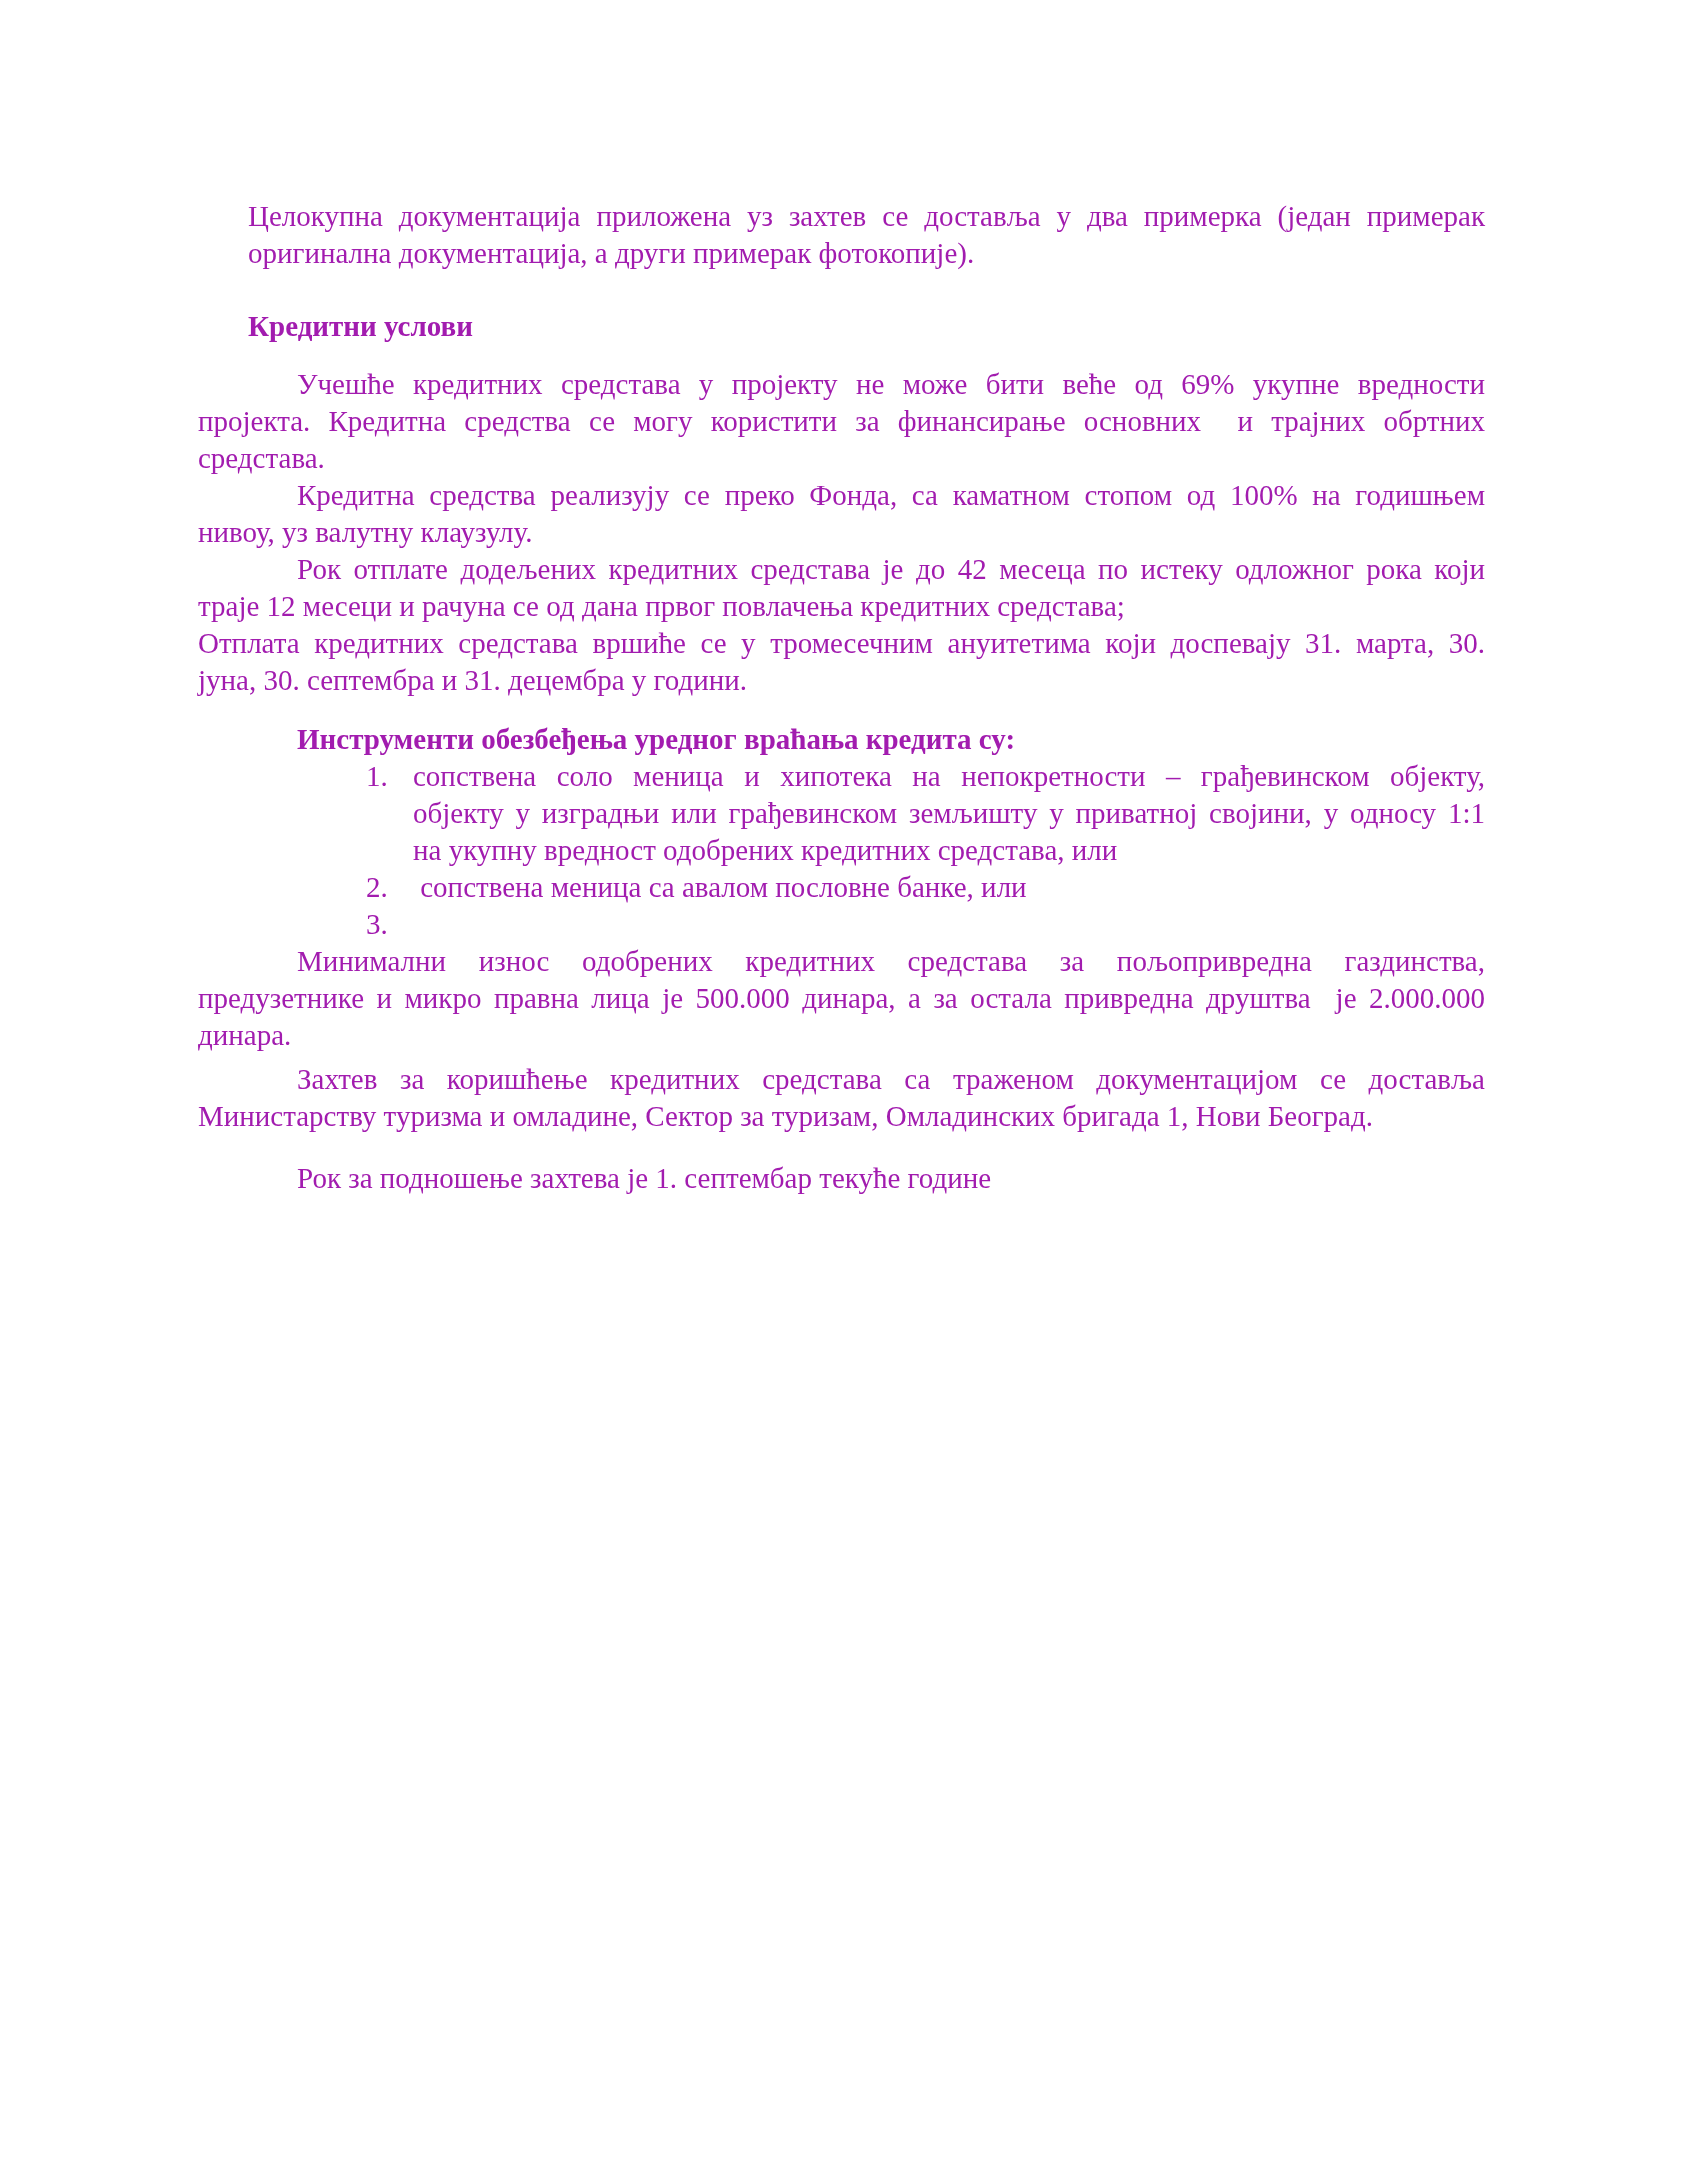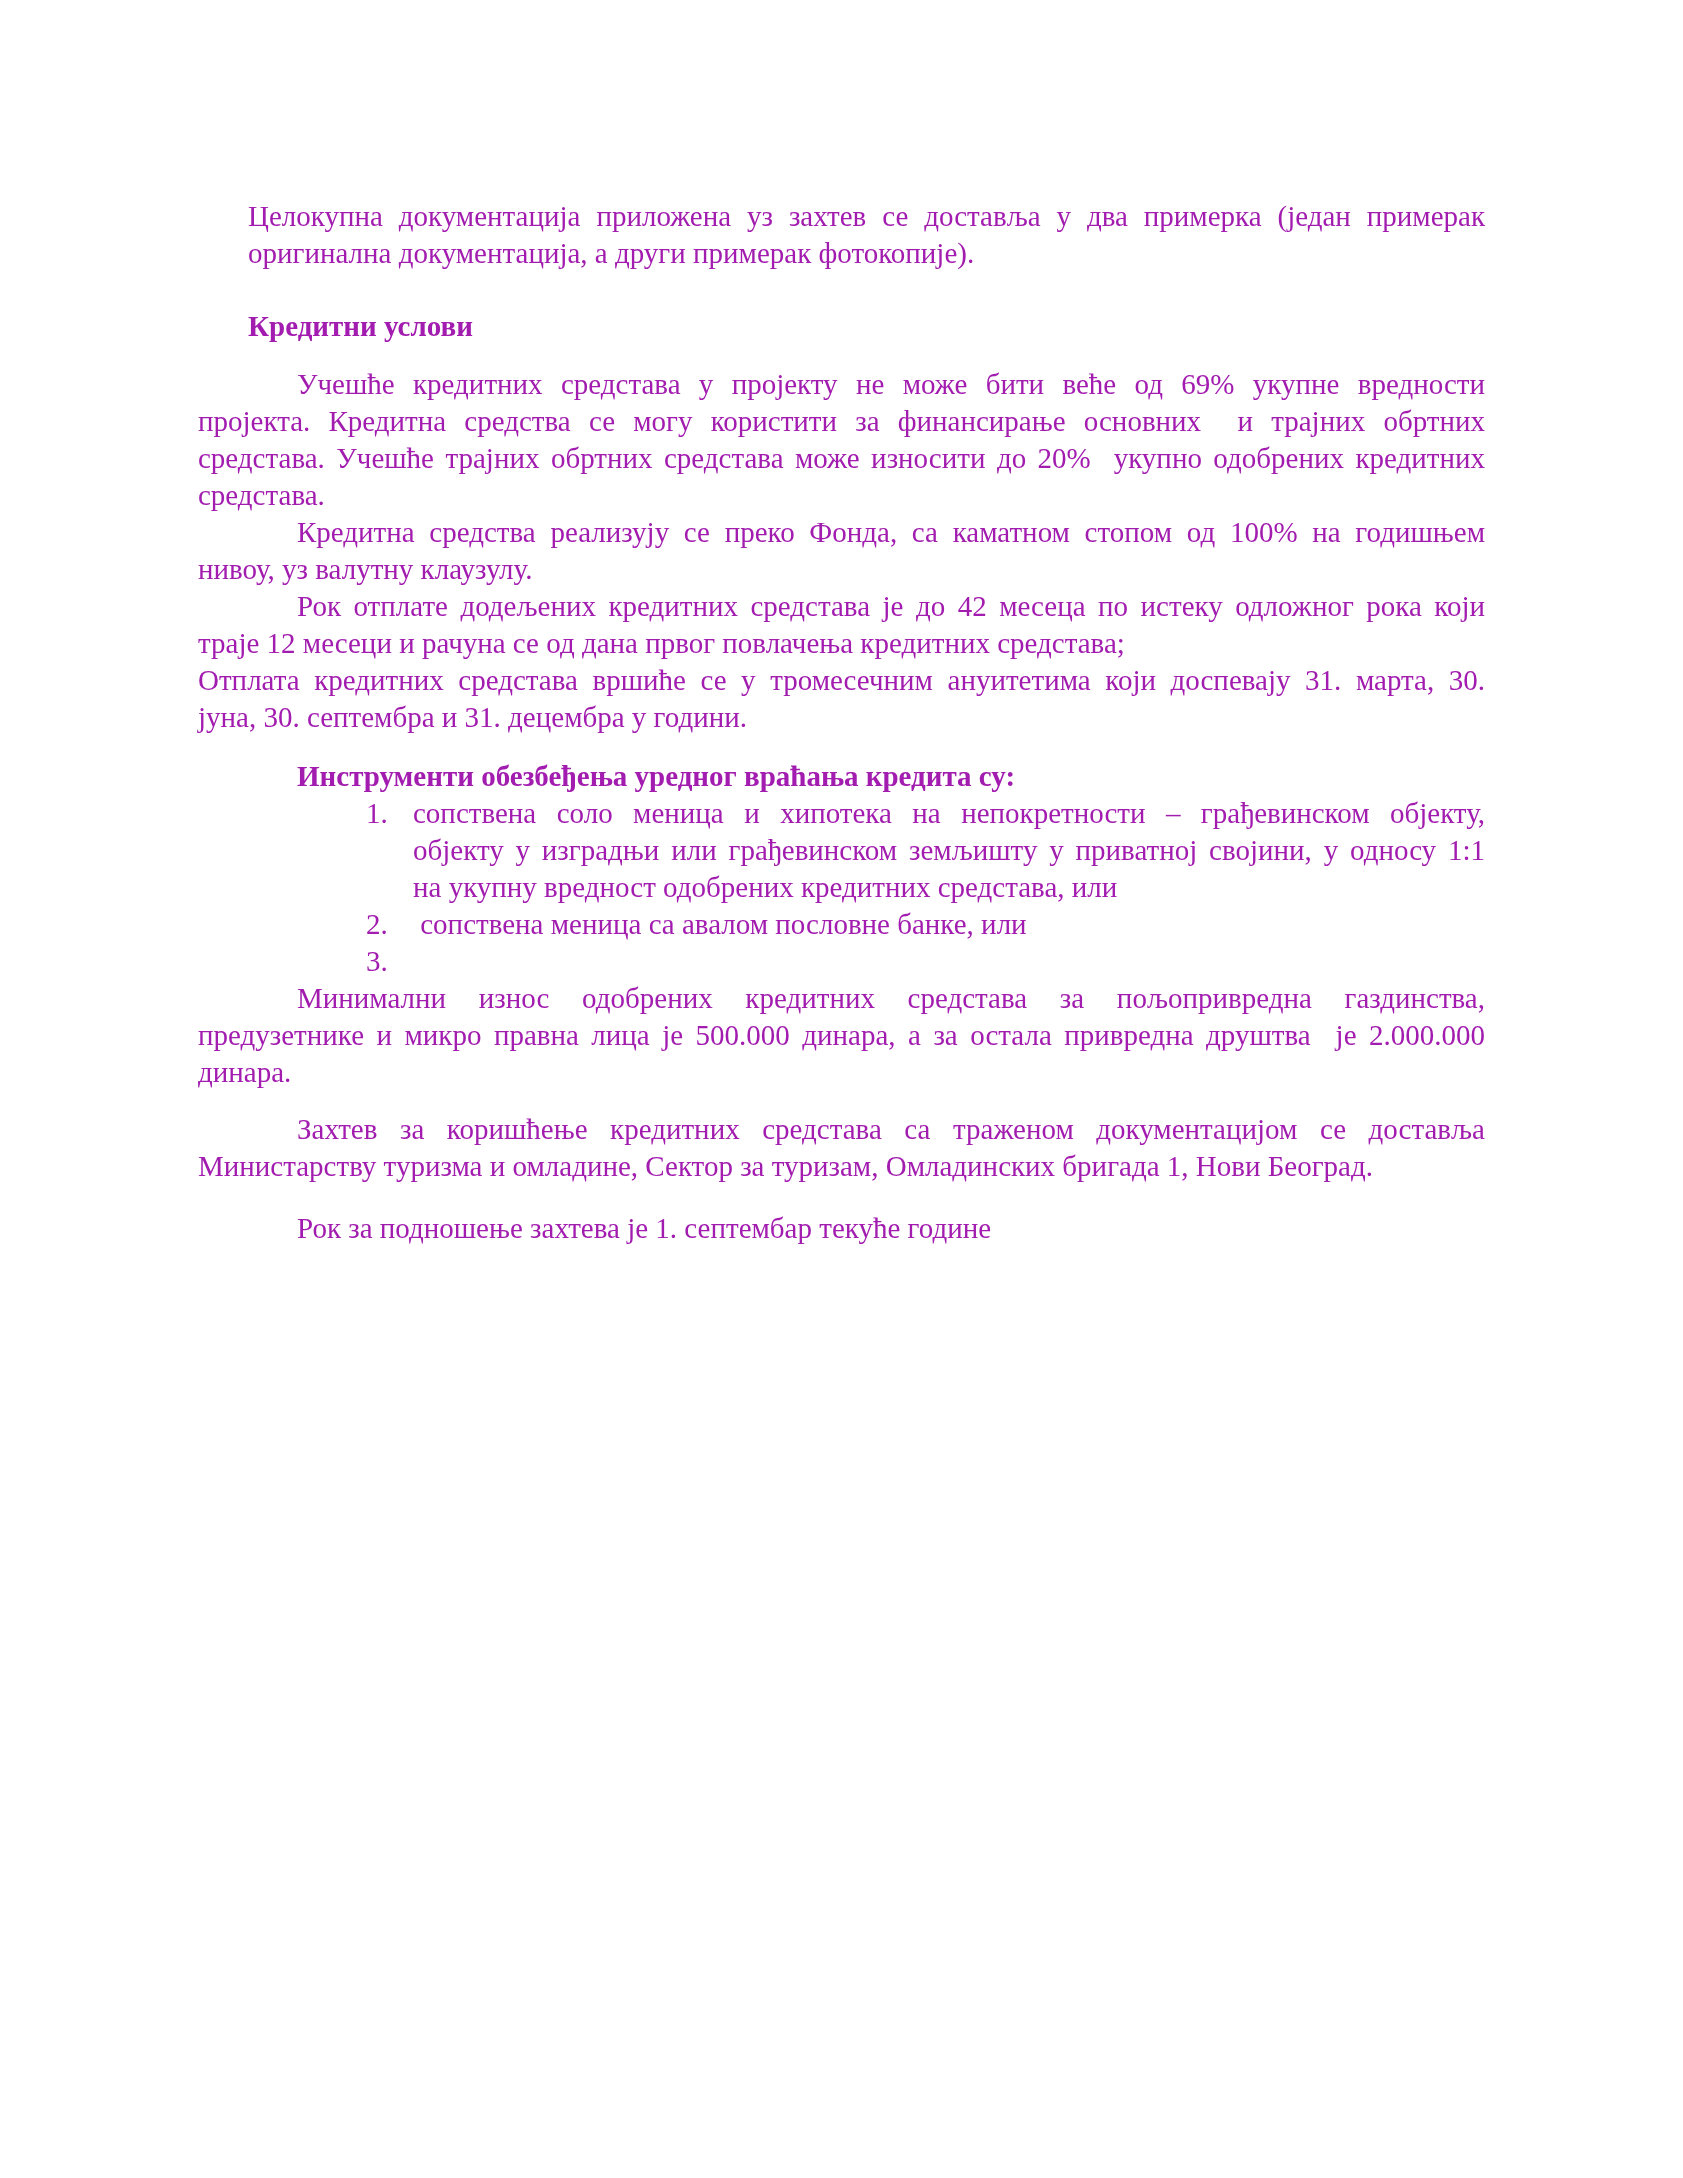"средстава. Учешће трајних обртних" div.ln { html: <div>средстава. Учешће трајних обртних средстава може износити до 20%&nbsp; укупно одобрених кредитних</div> -> none }
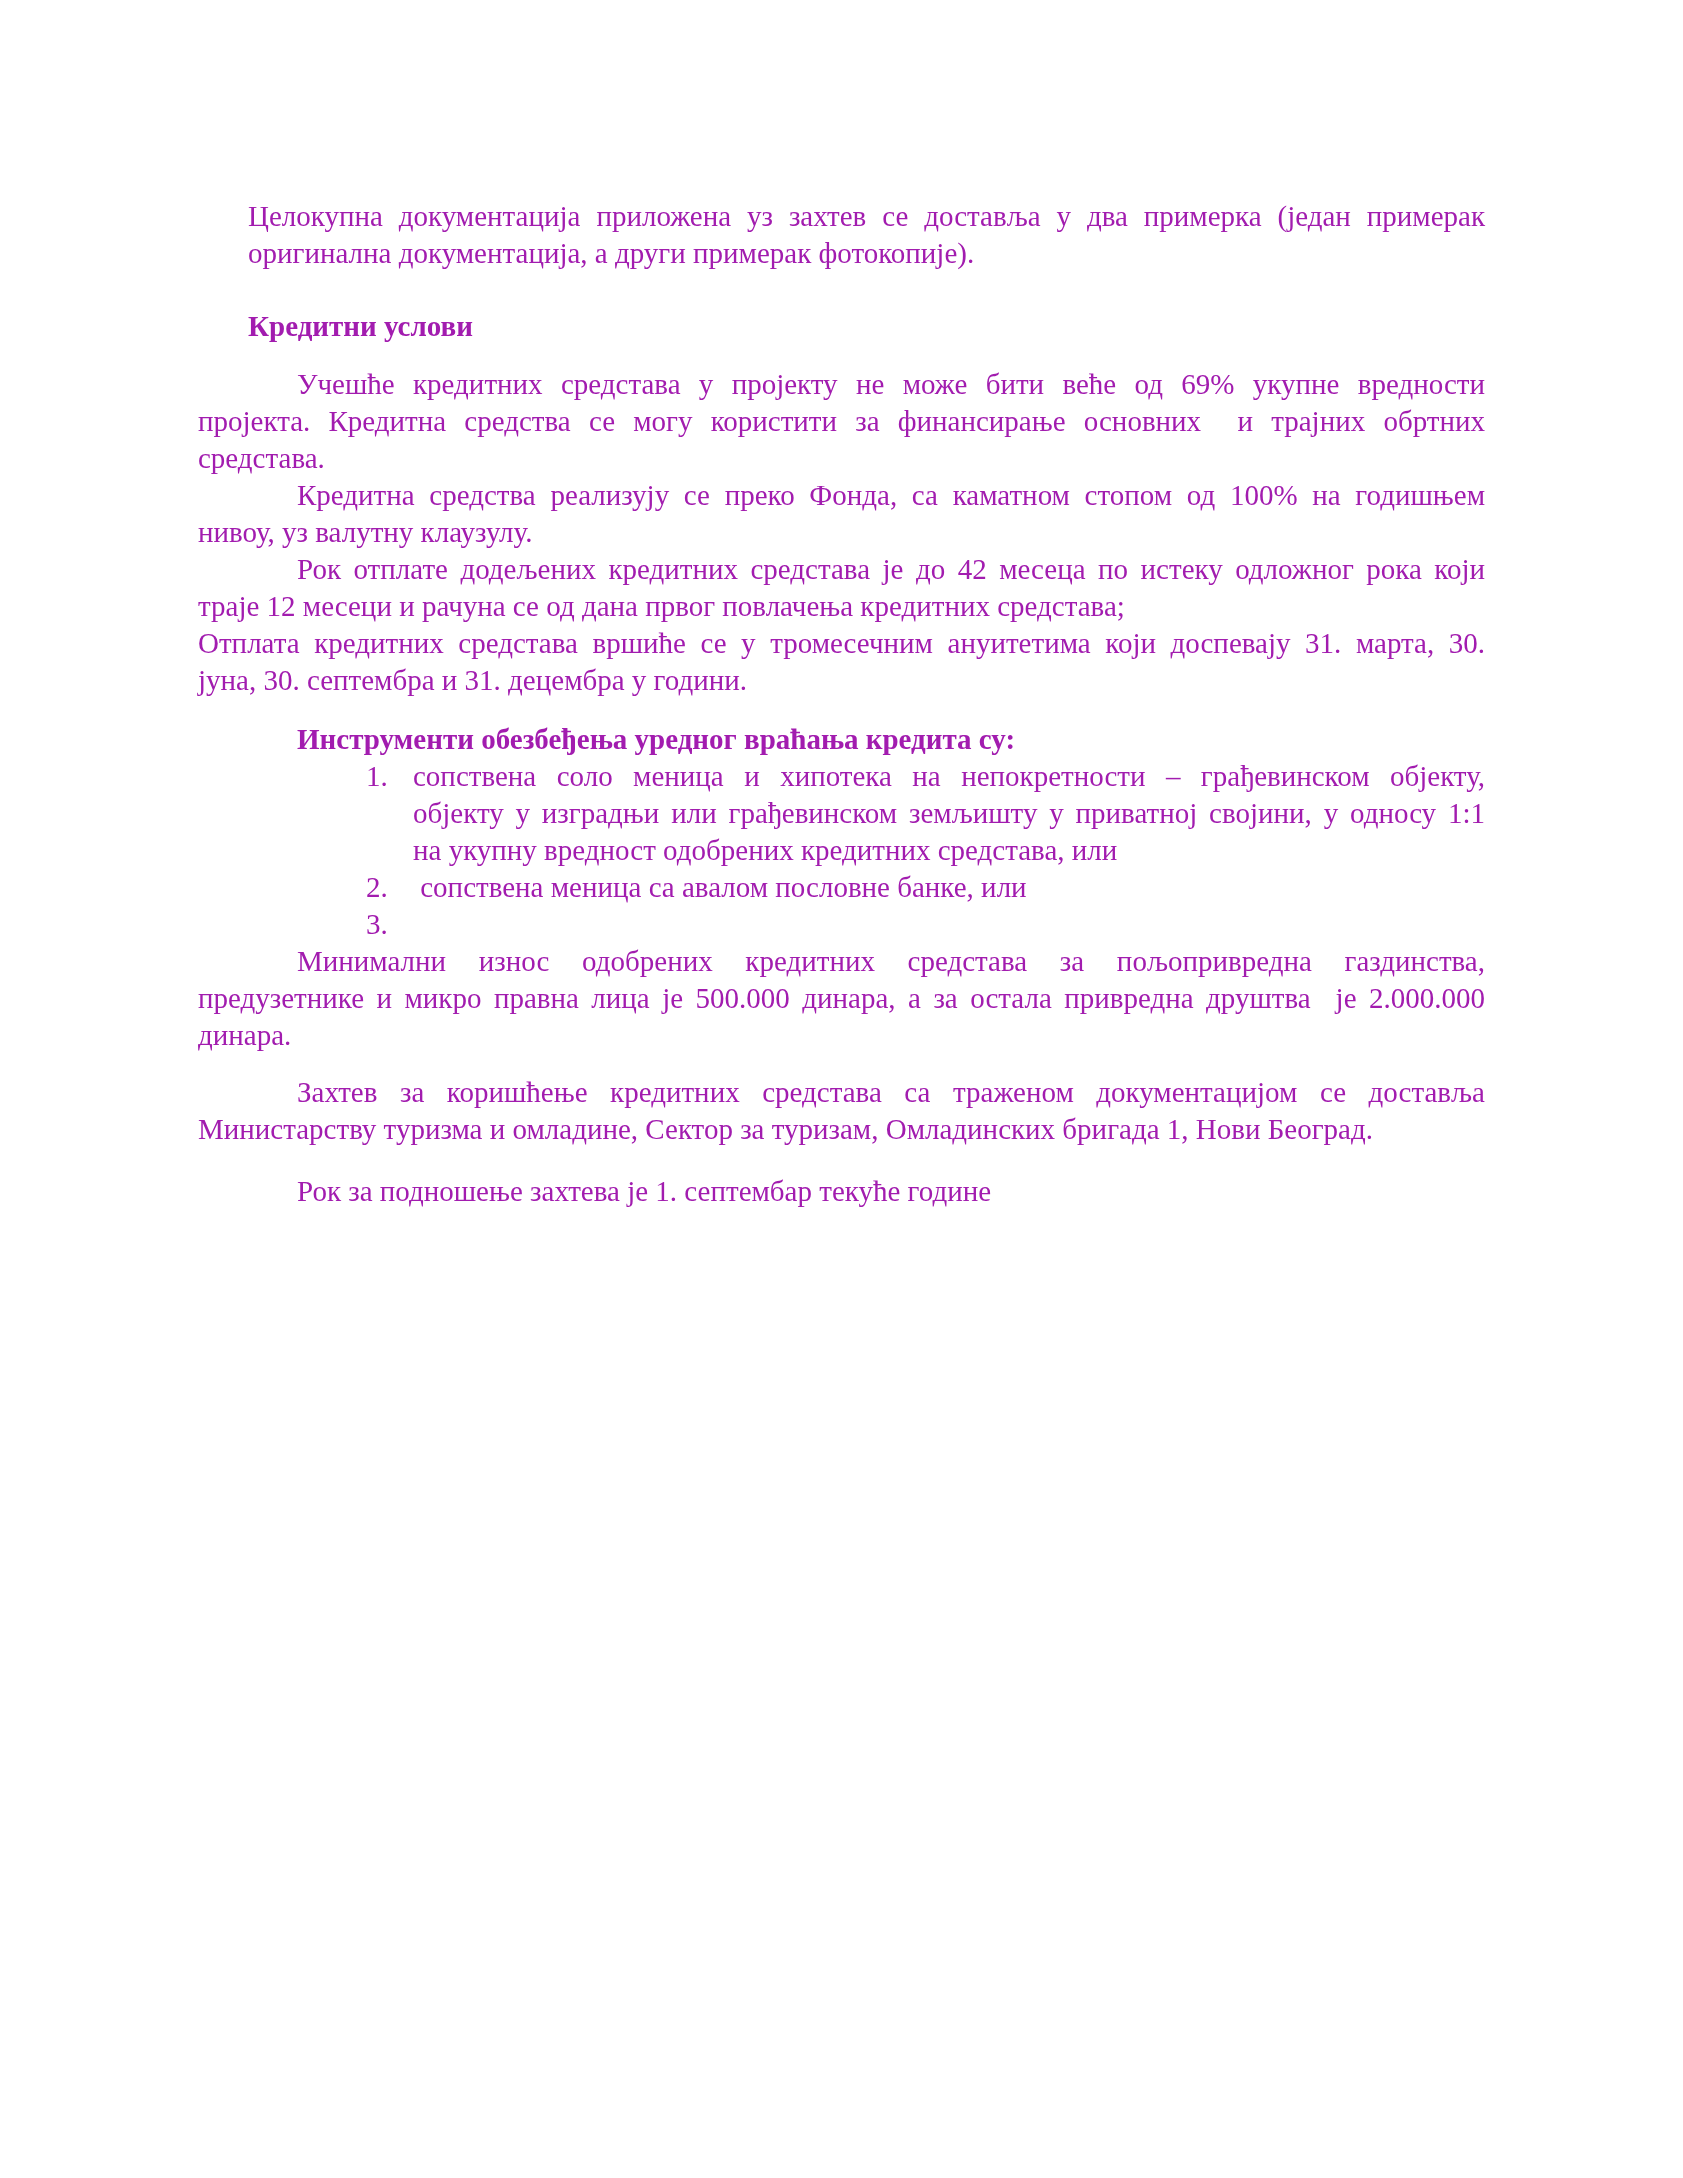"Захтев за коришћење кредитних средстава" .mt20 { margin-top: 20px -> 7px }
